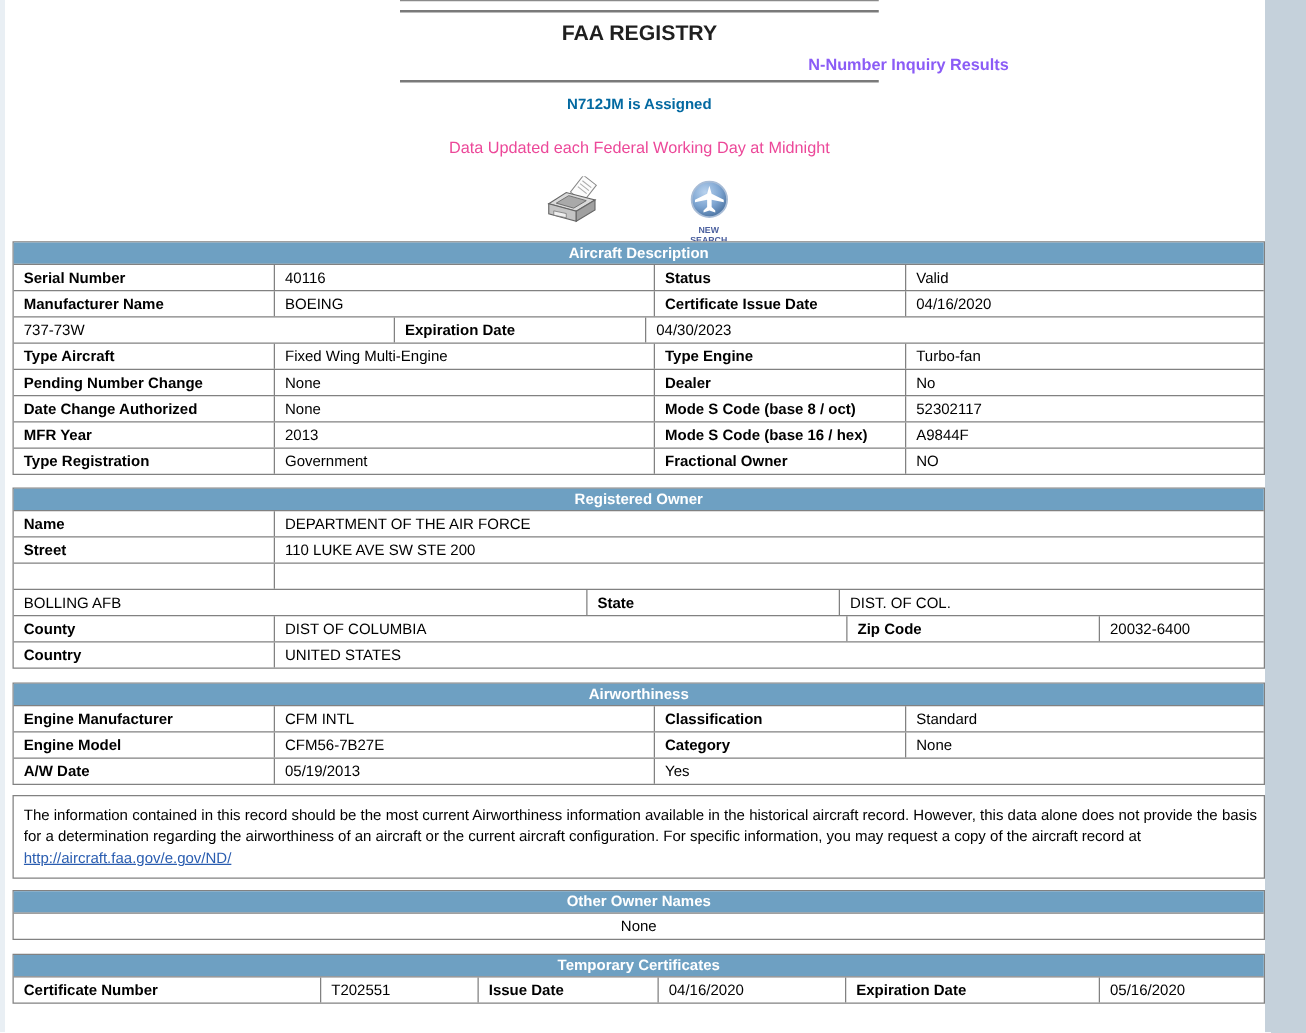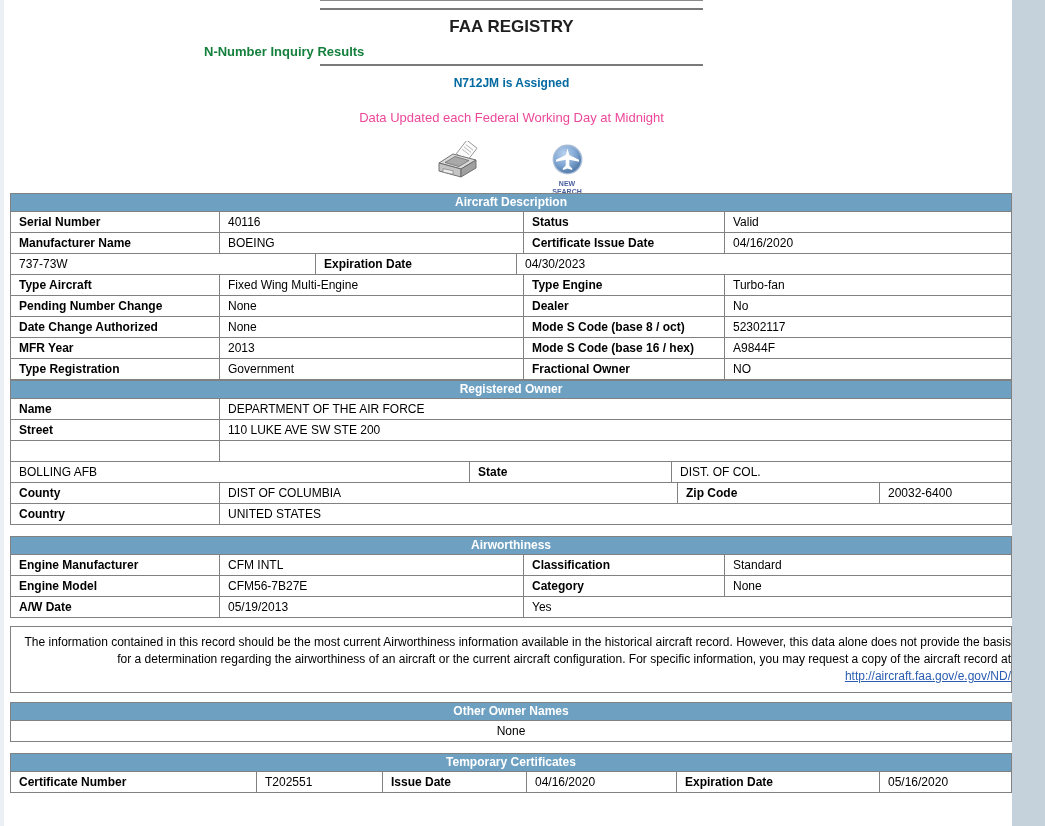"N-Number Inquiry Results" .hdr-subtitle { color: #15803d -> #8b5cf6; left: 204px -> 224px; text-align: left -> right }
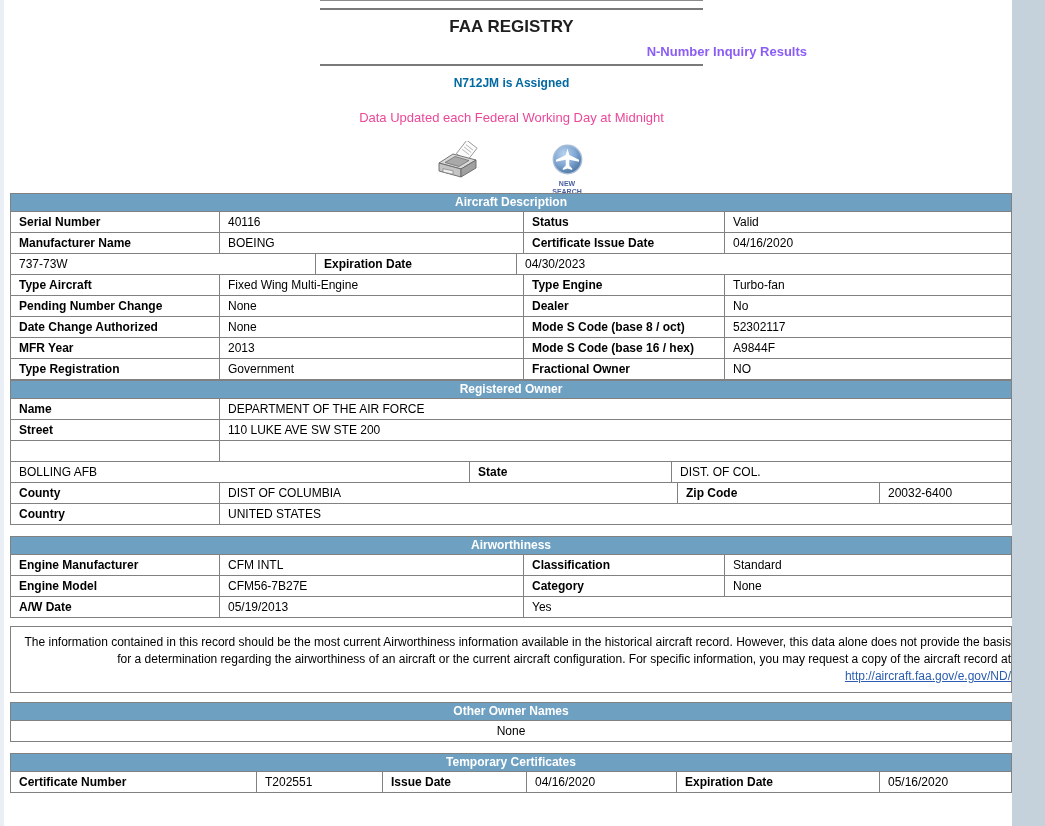"Aircraft Description" .tbl { margin: 0 0 0 10px -> 0 0 10px 10px }
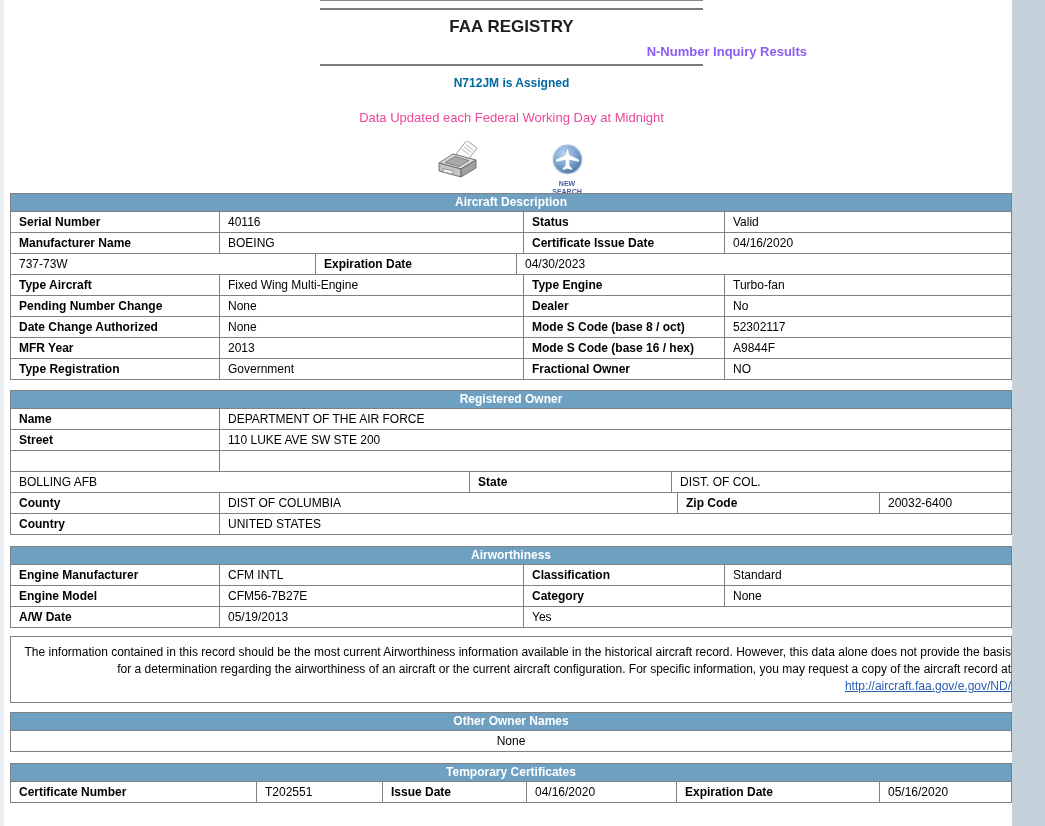"The information contained in this" .note-box { text-align: right -> none }
